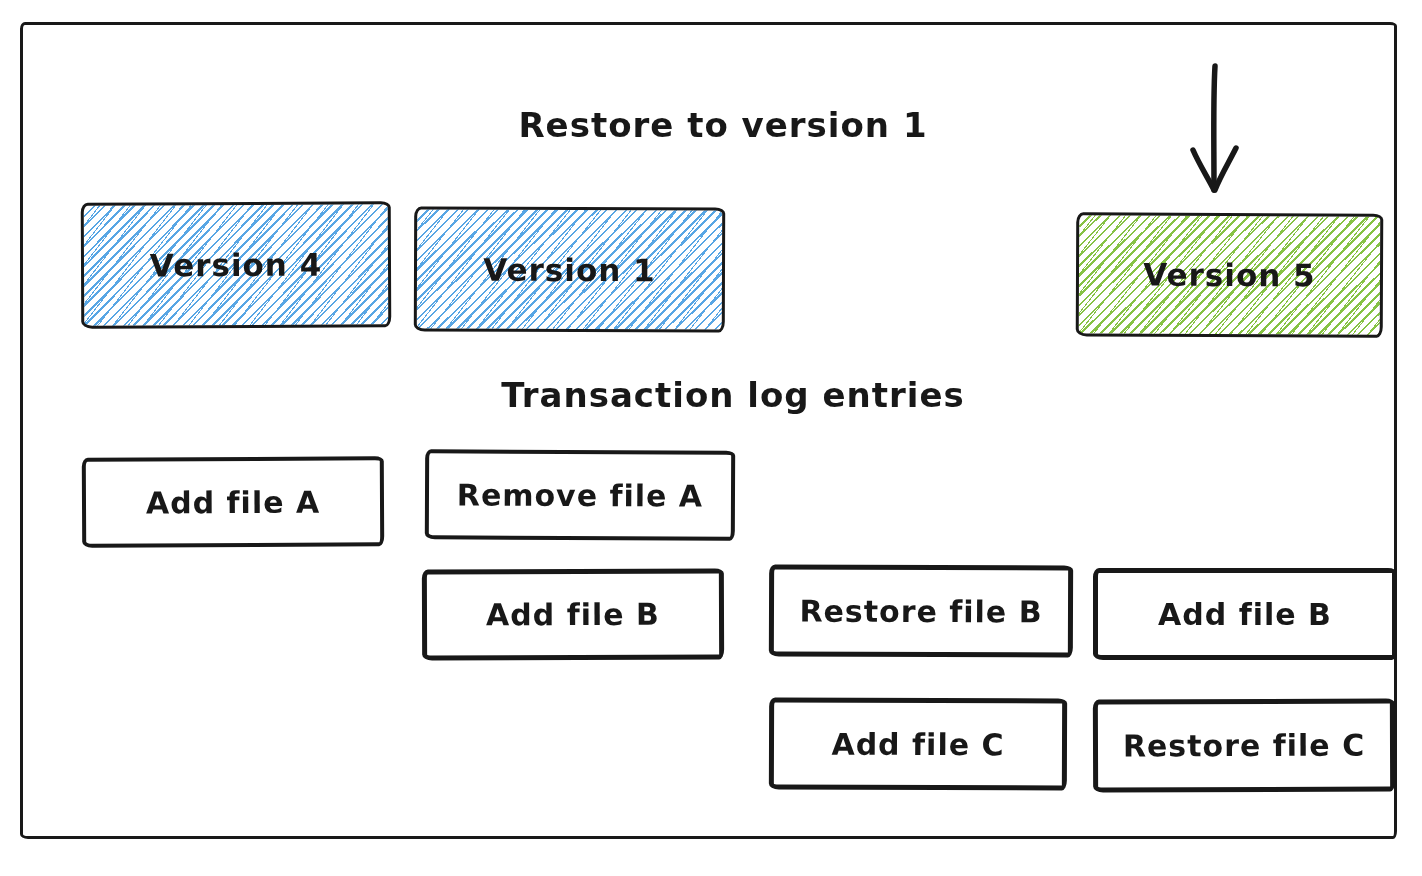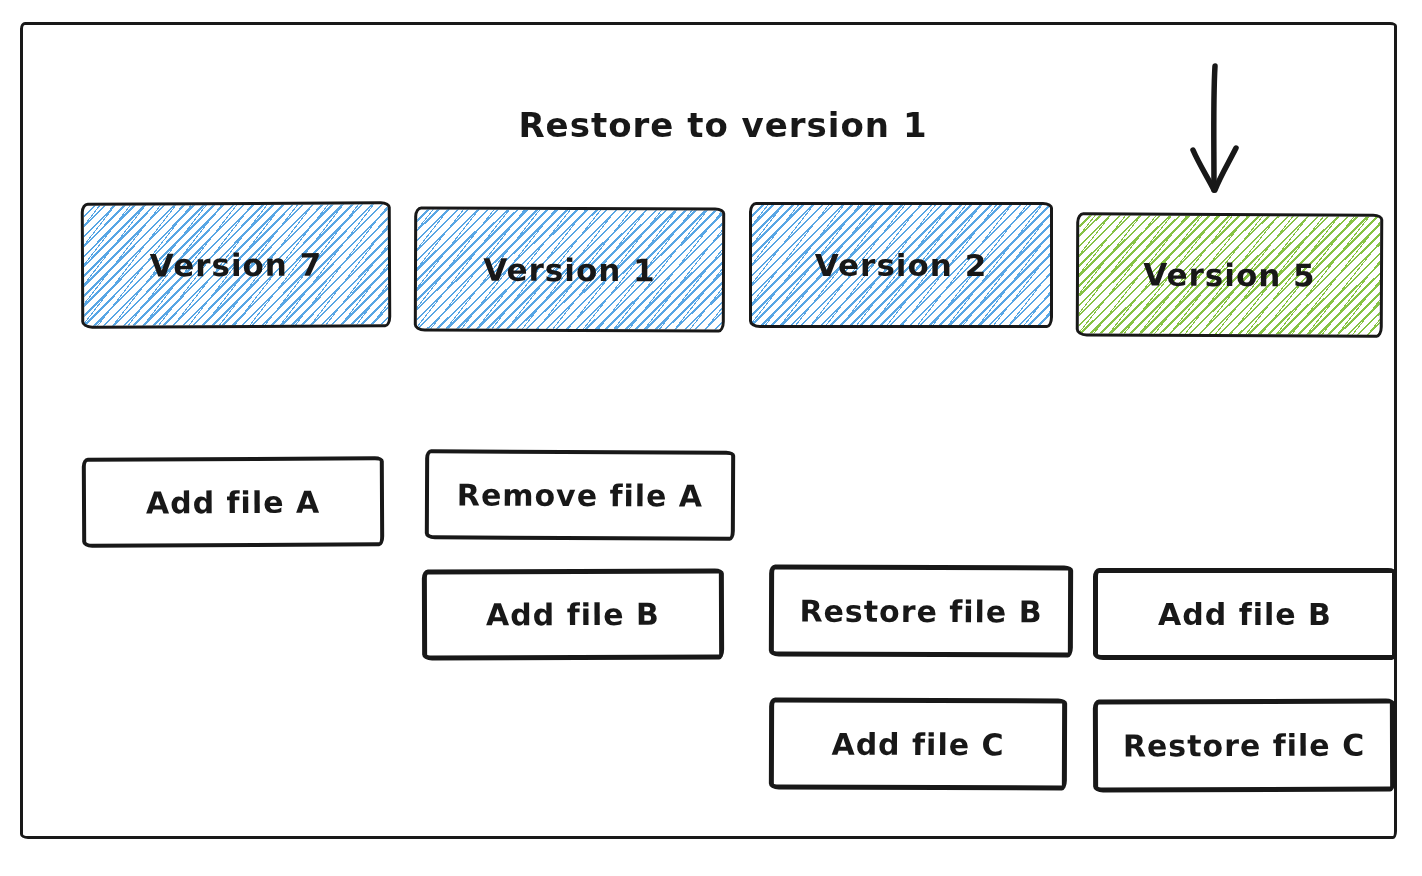"Version 7" span { text: 7 -> 4 }
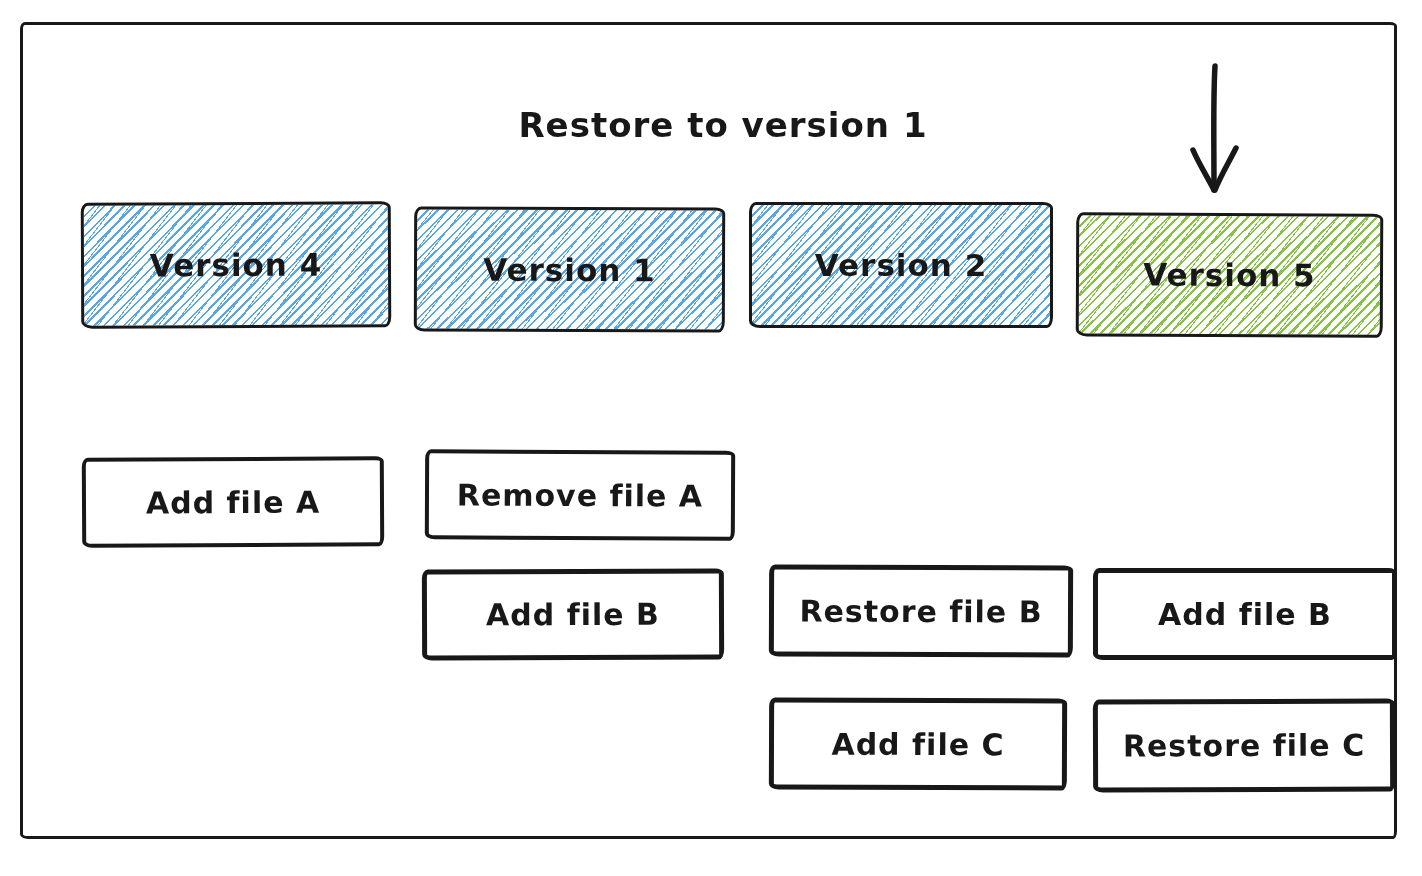"Version 2" div.box { html: <div> <span>Version 2</span> </div> -> none }
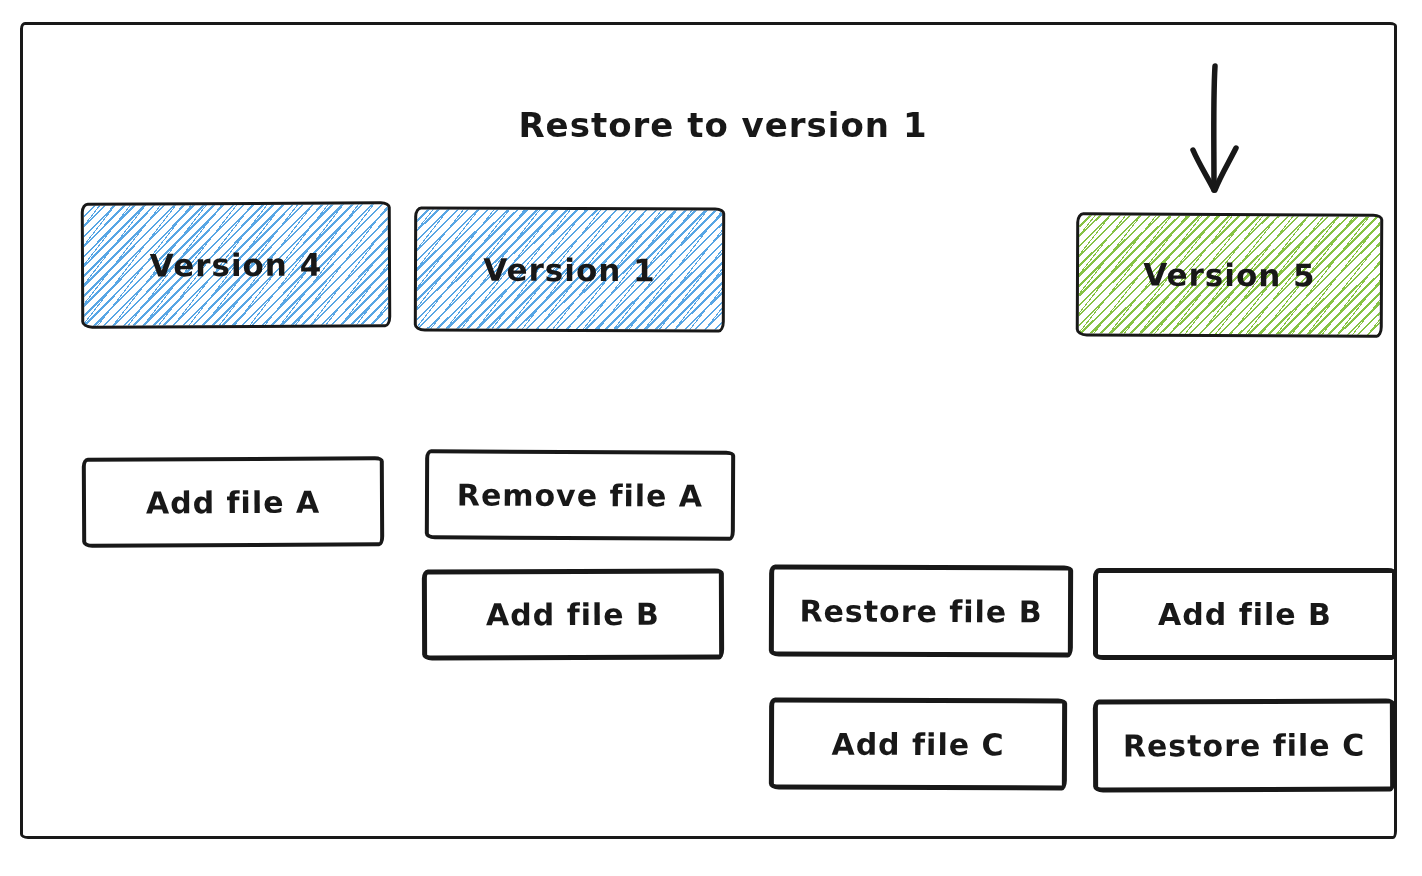"Transaction log entries" div.heading { html: none -> <div>Transaction log entries</div> }
